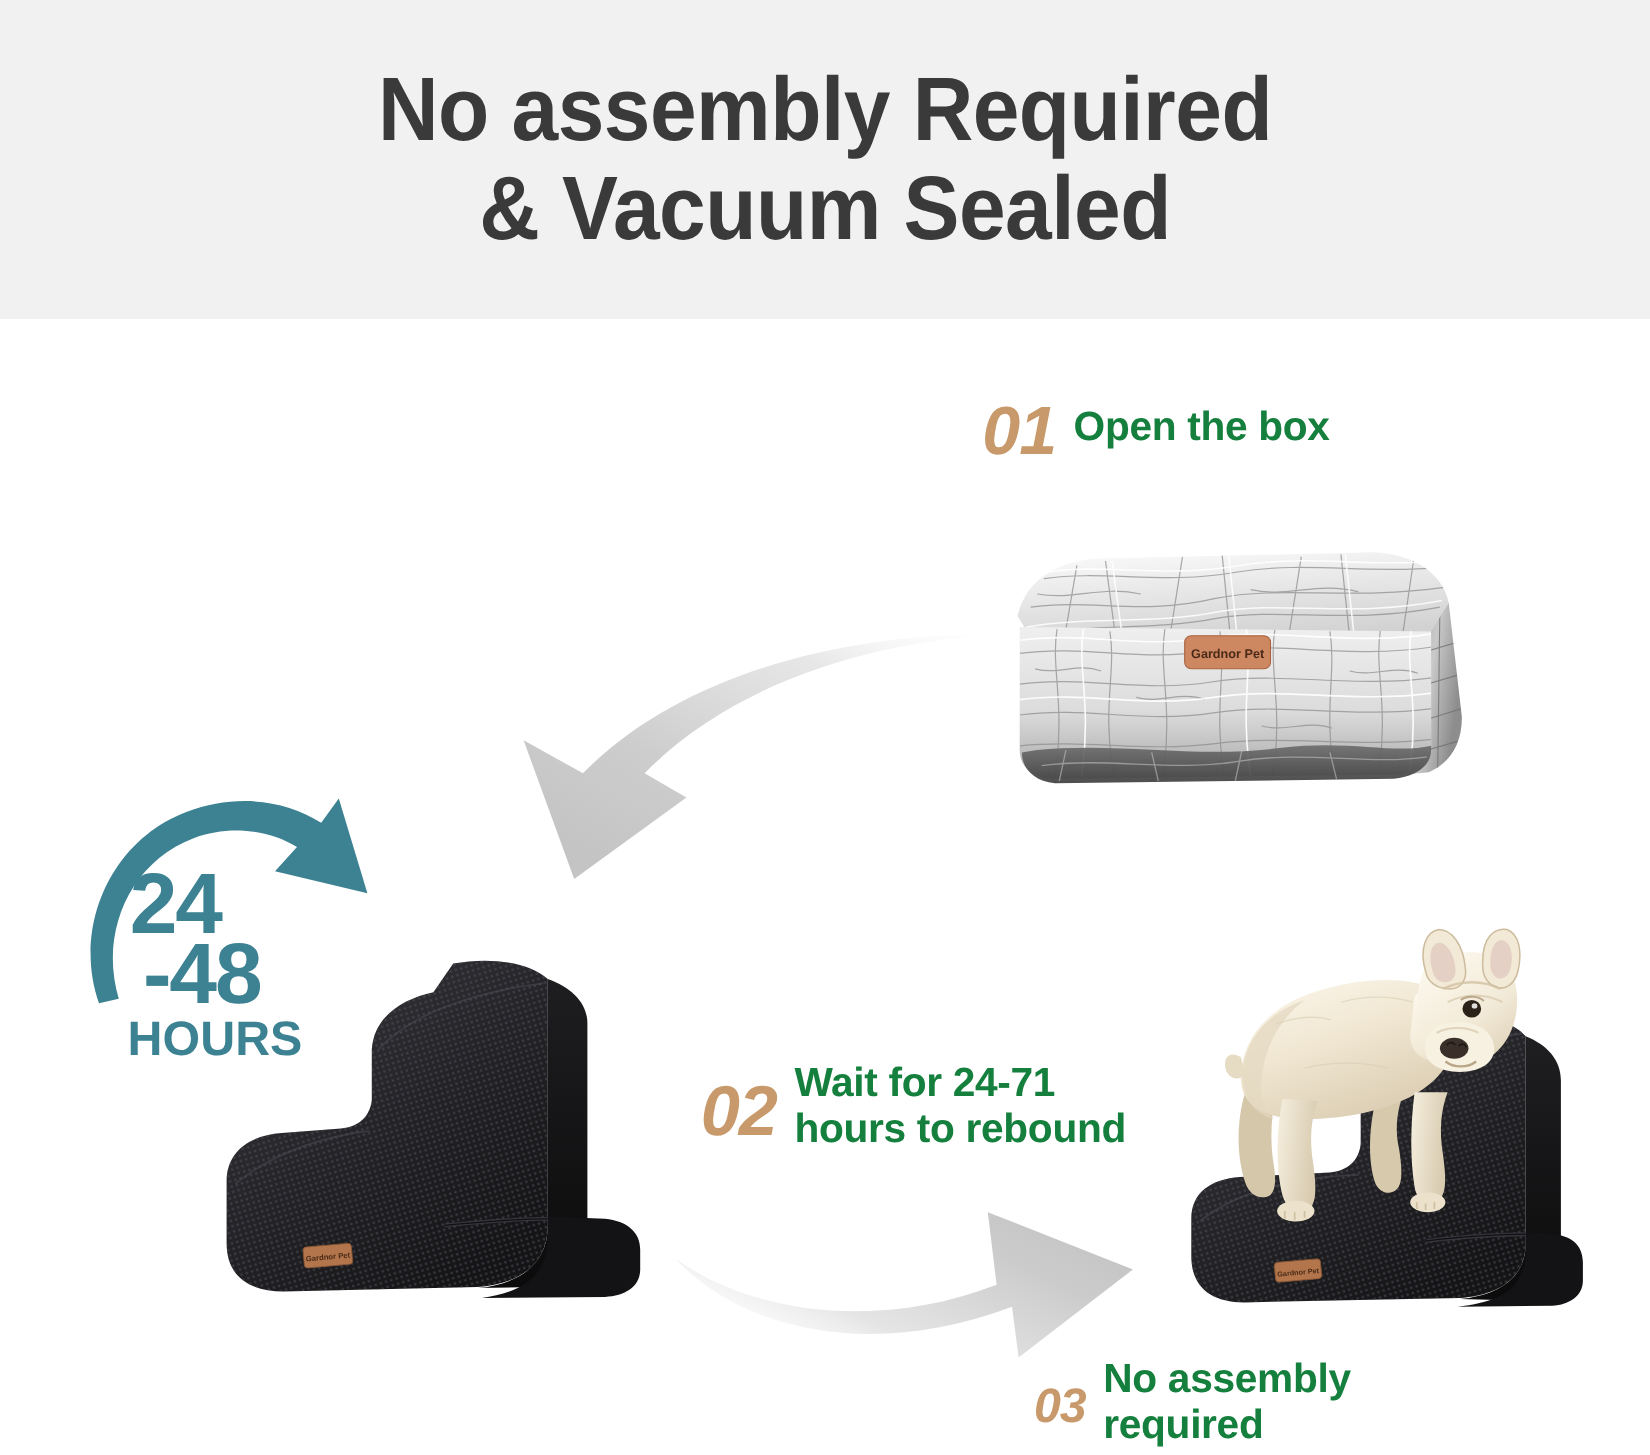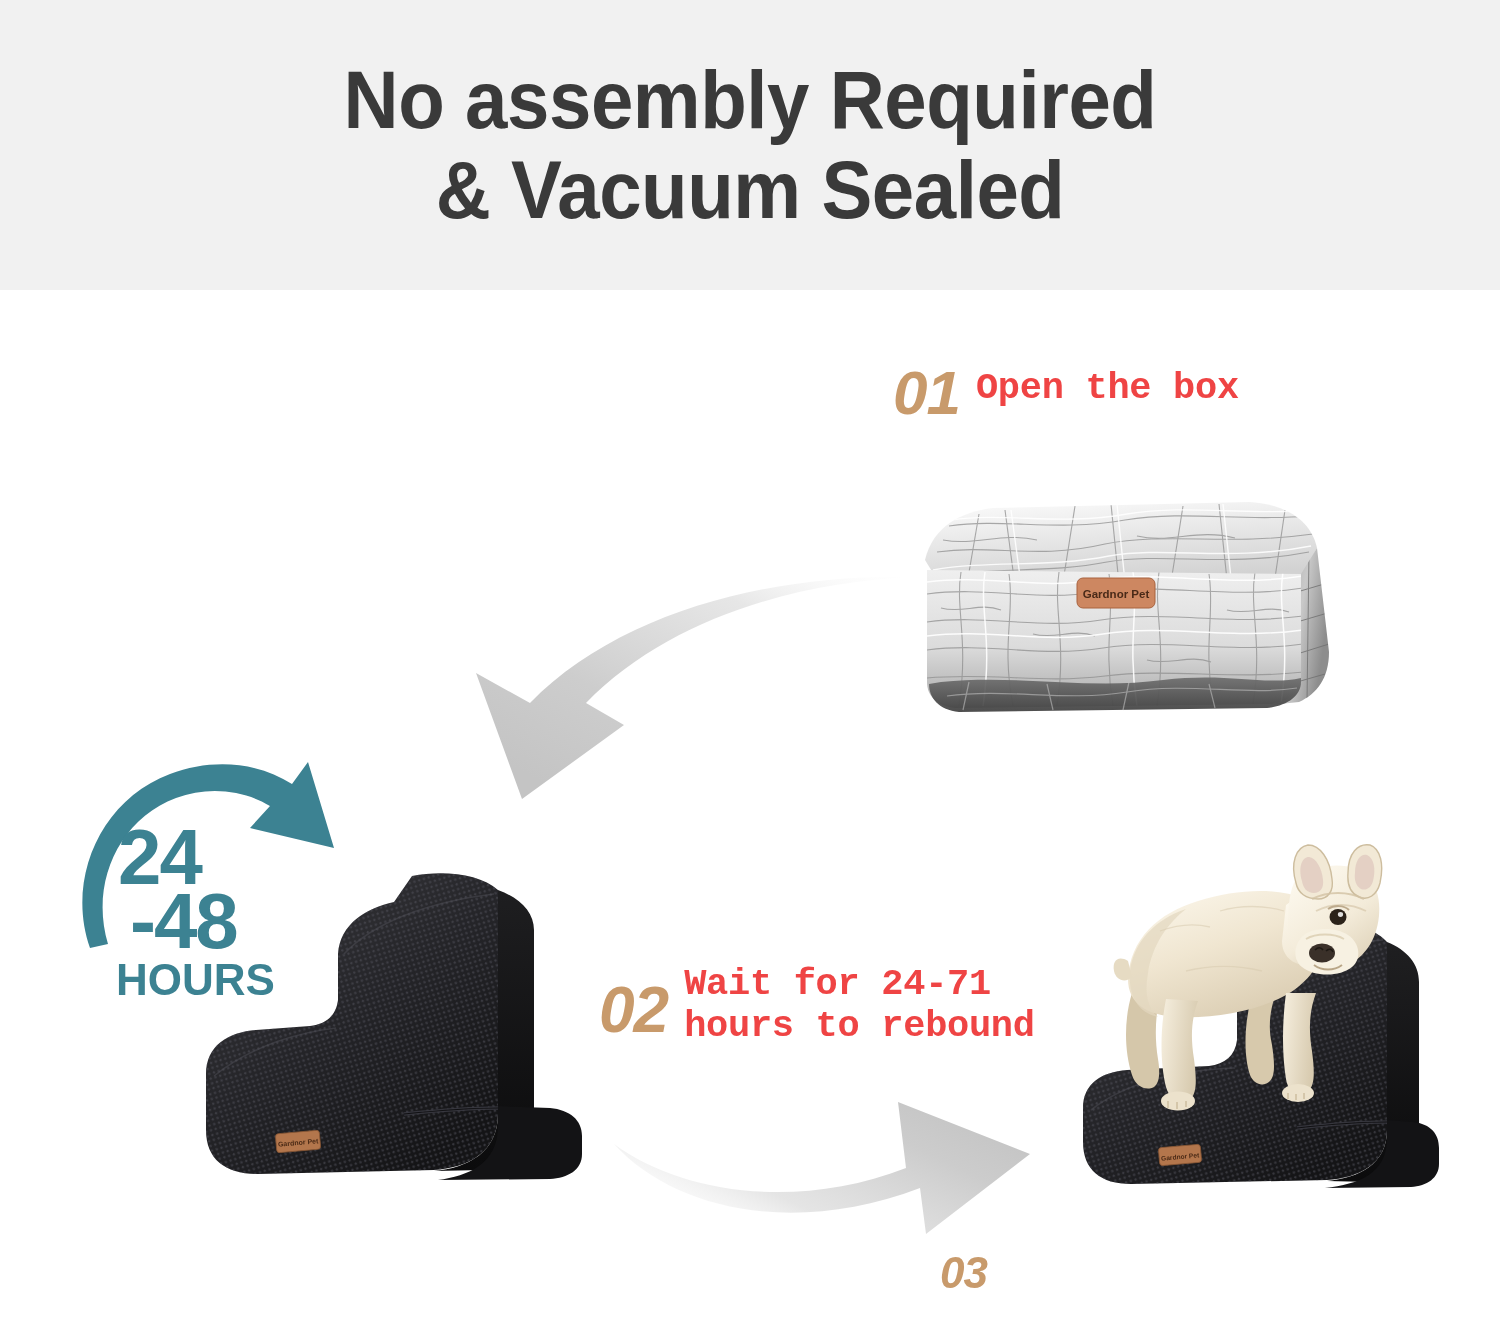"Open the box" .step-text { color: #ef4444 -> #15803d; font-family: Liberation Mono, monospace -> Liberation Sans, sans-serif }
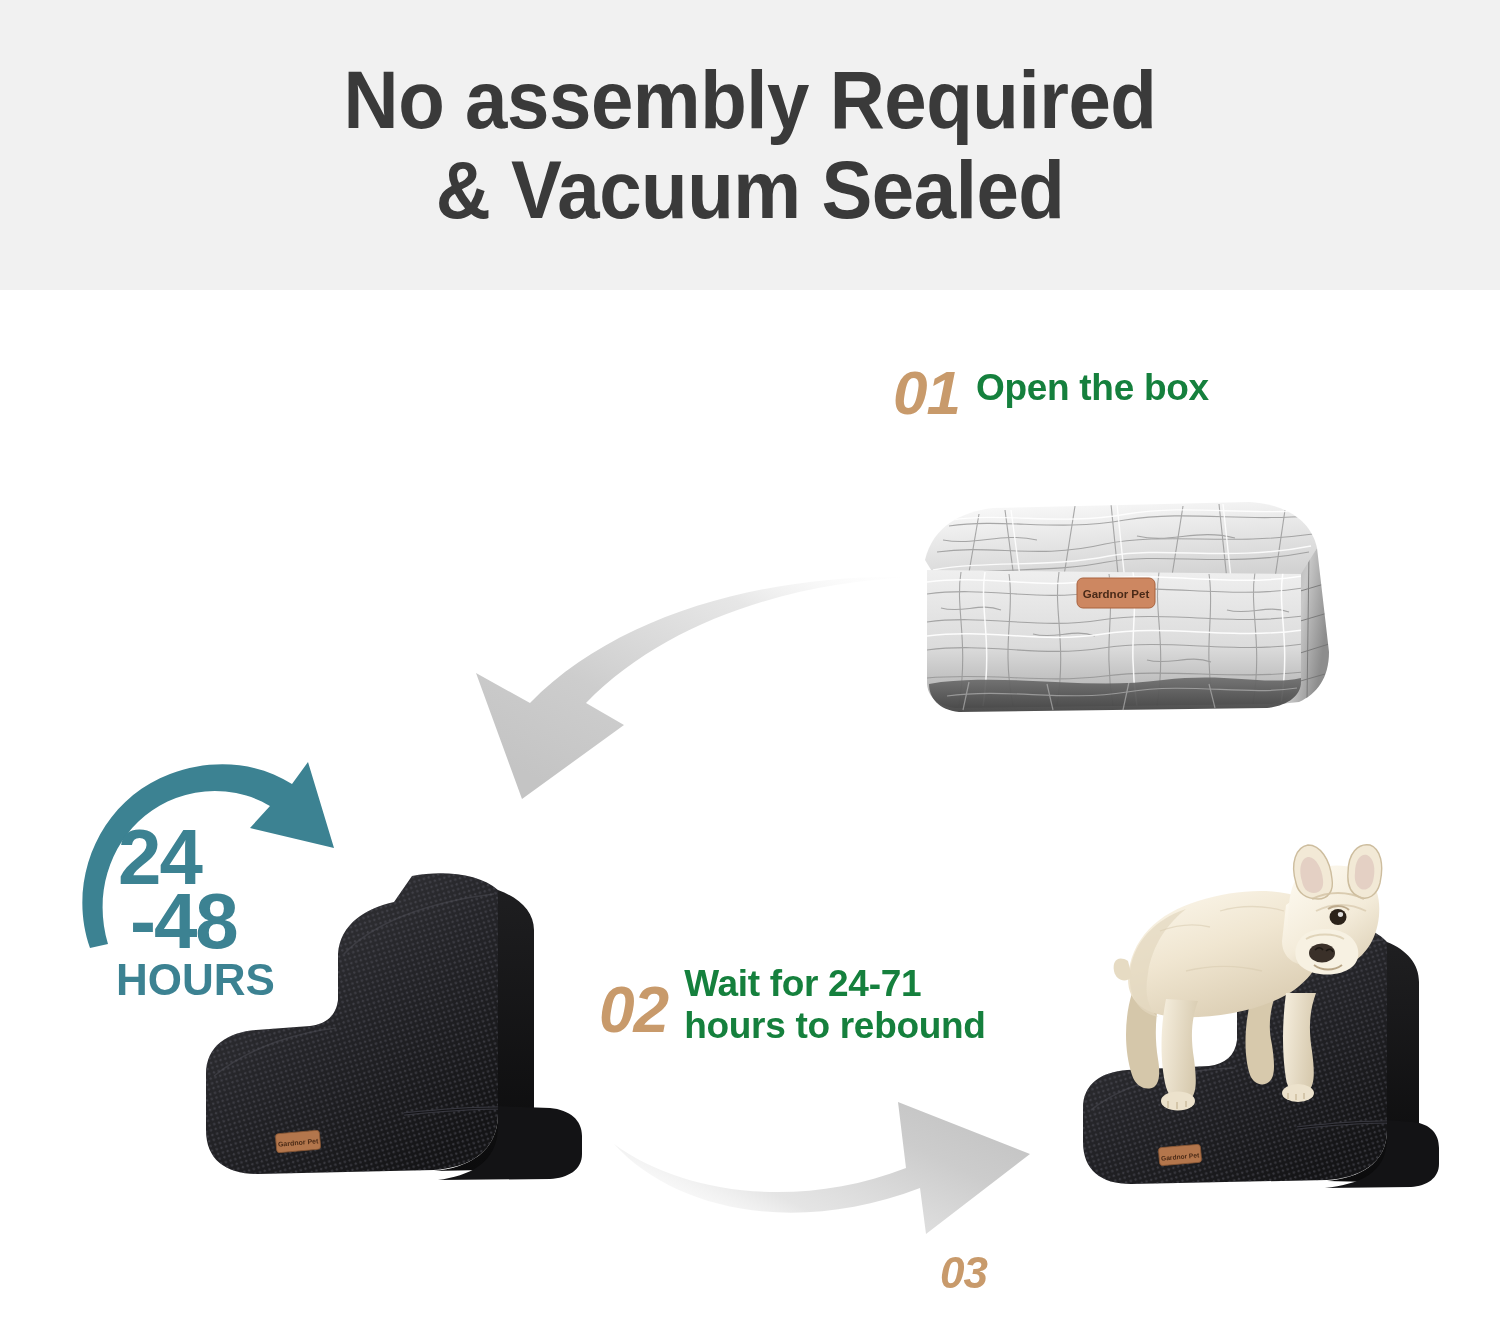"24" #badge-hours { top: 752px -> 716px }
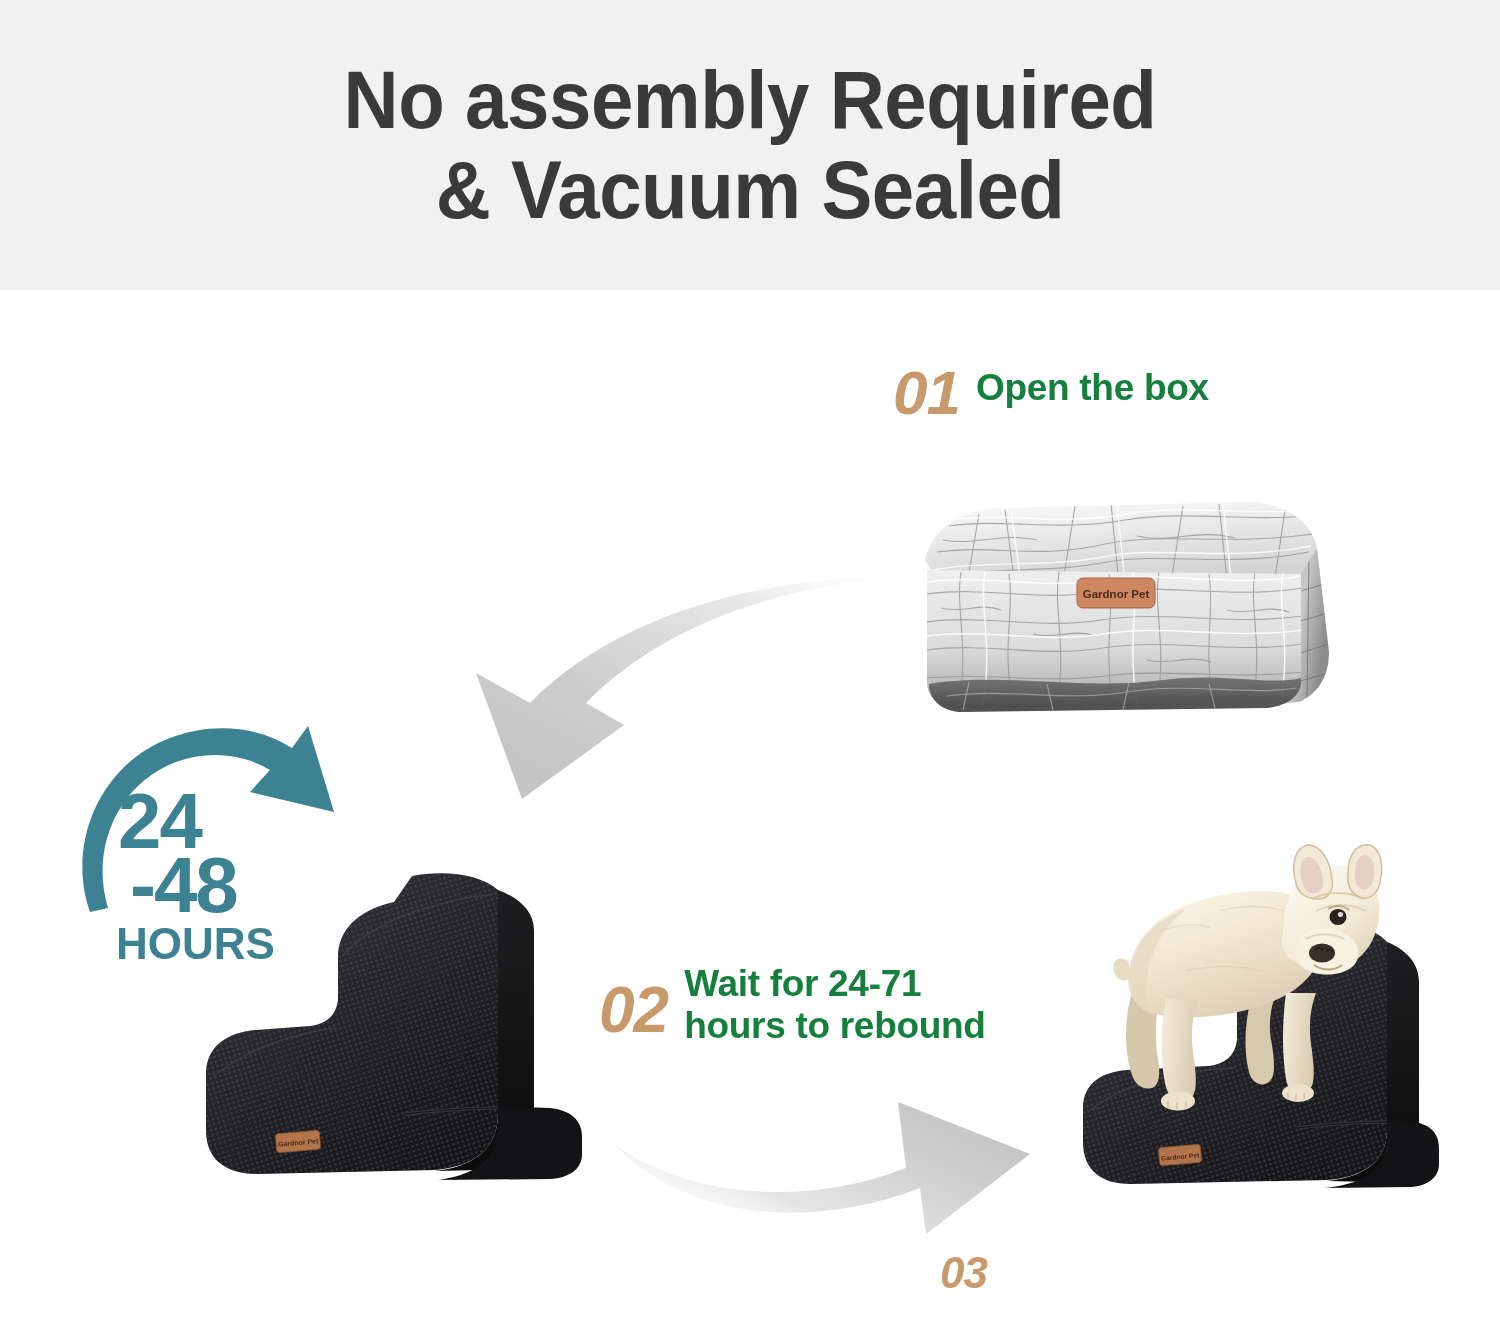"02" #step-02 { left: 599px -> 637px }
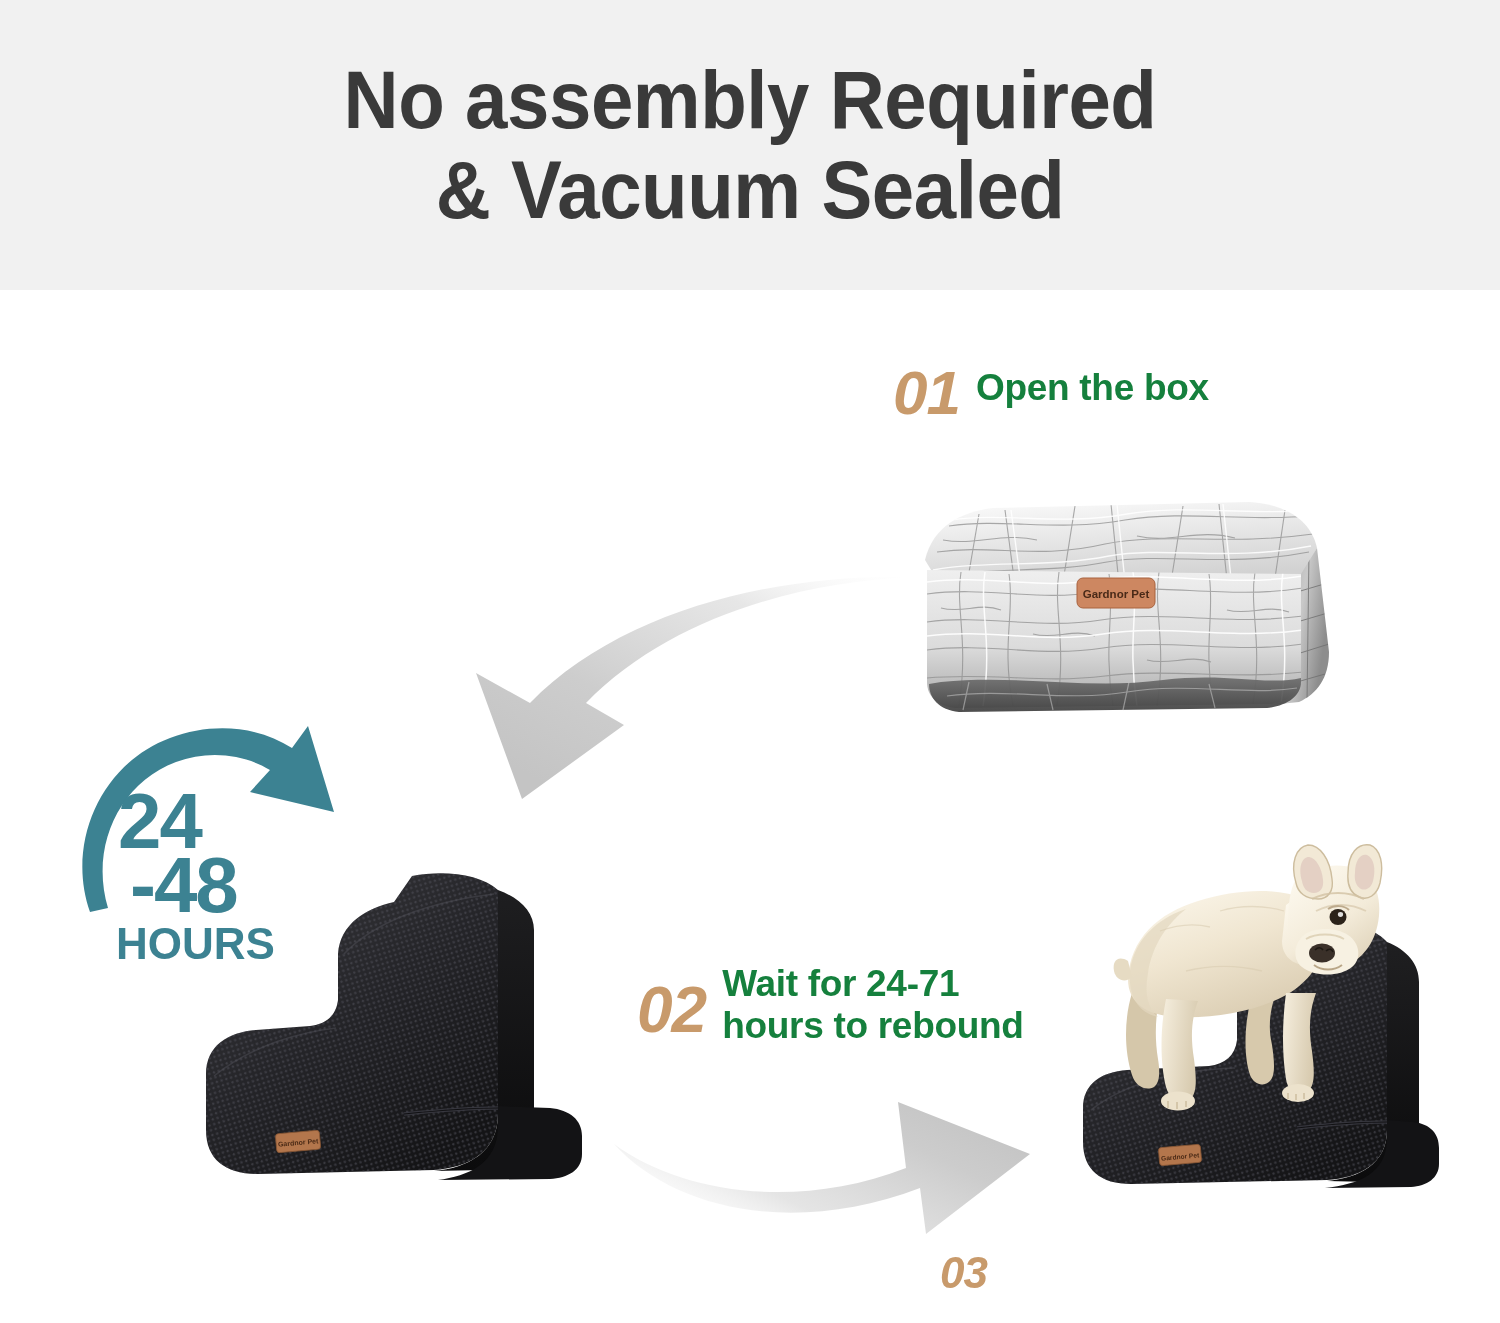"No assembly" span.step-text { html: none -> <span>No assembly required</span> }
